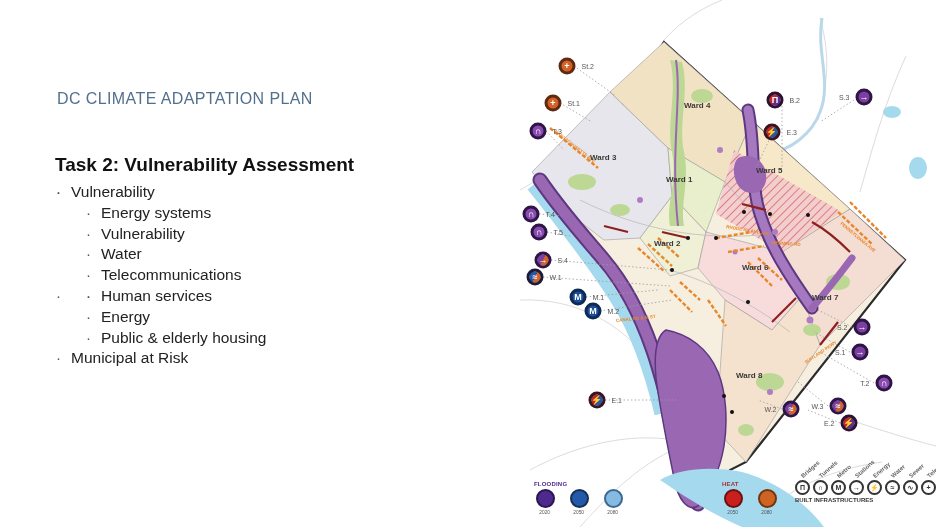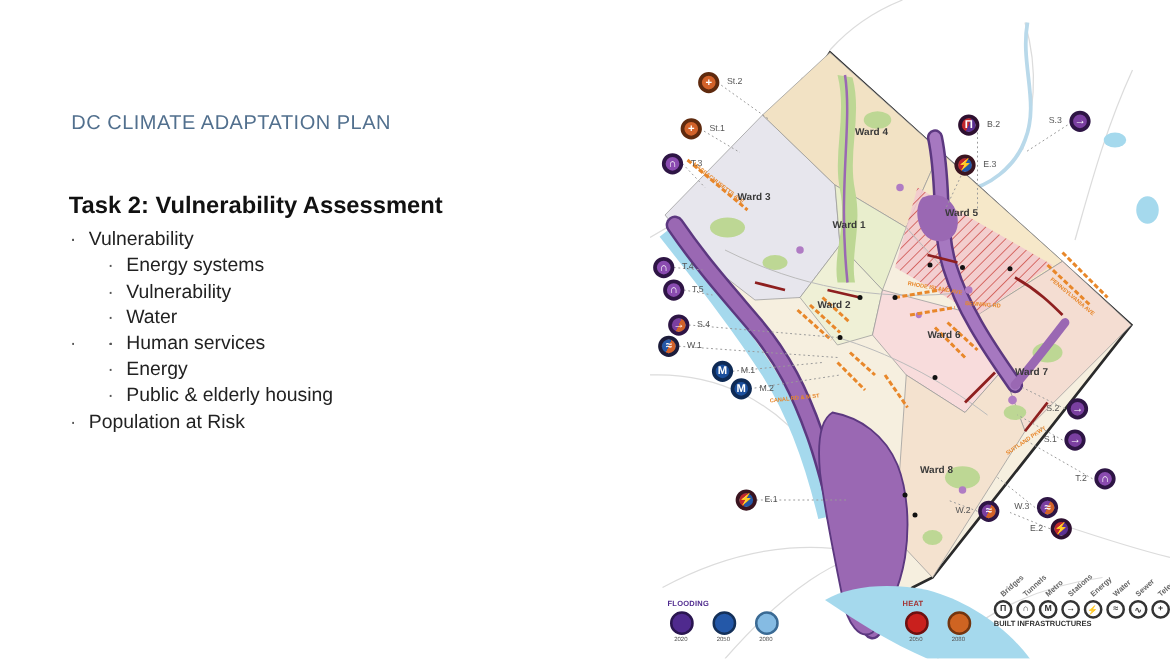"Telecommunications" span { html: none -> <span>Telecommunications</span> }
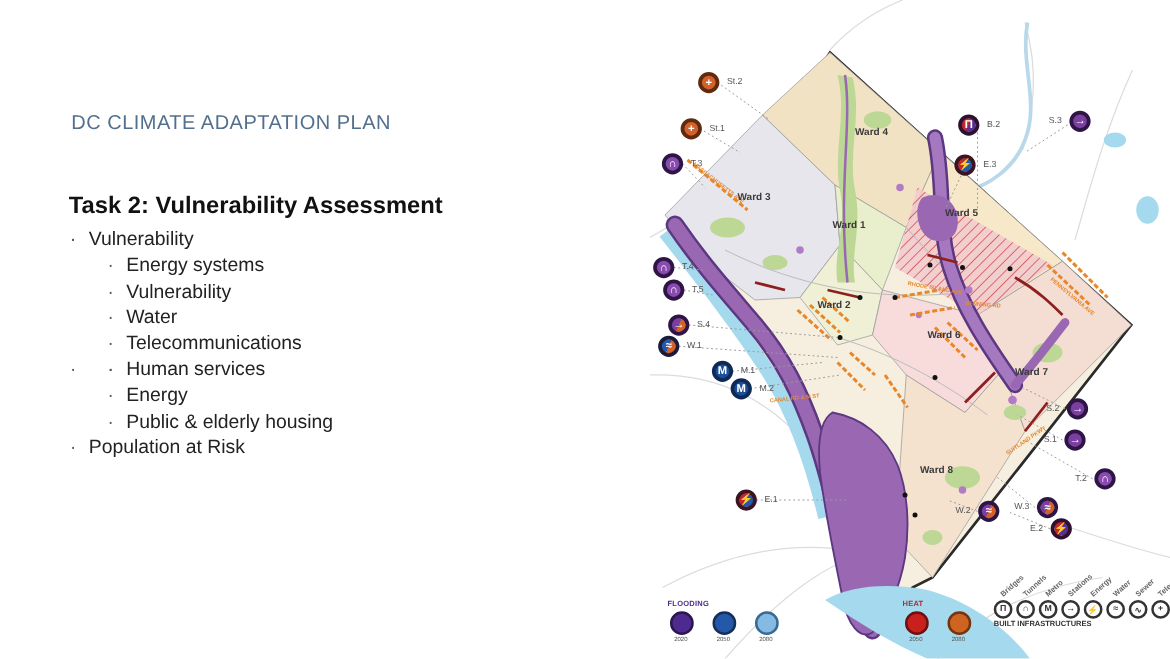"Population at Risk" span { text: Population -> Municipal }
